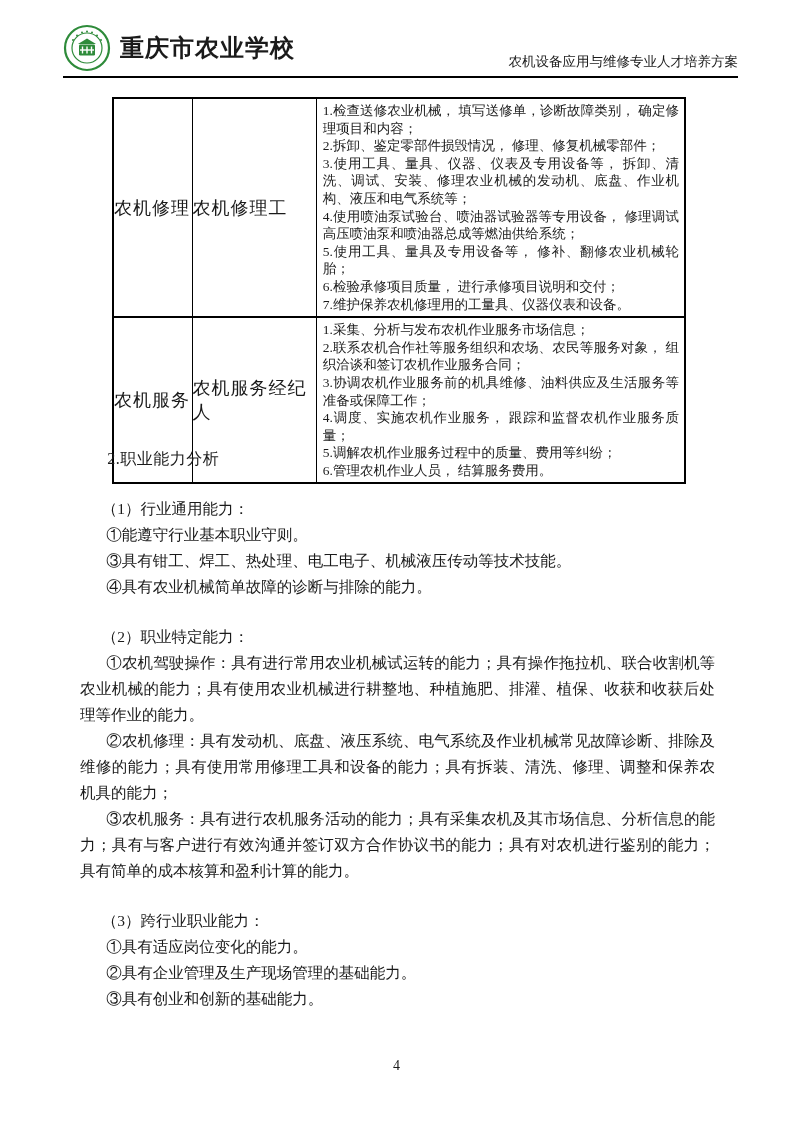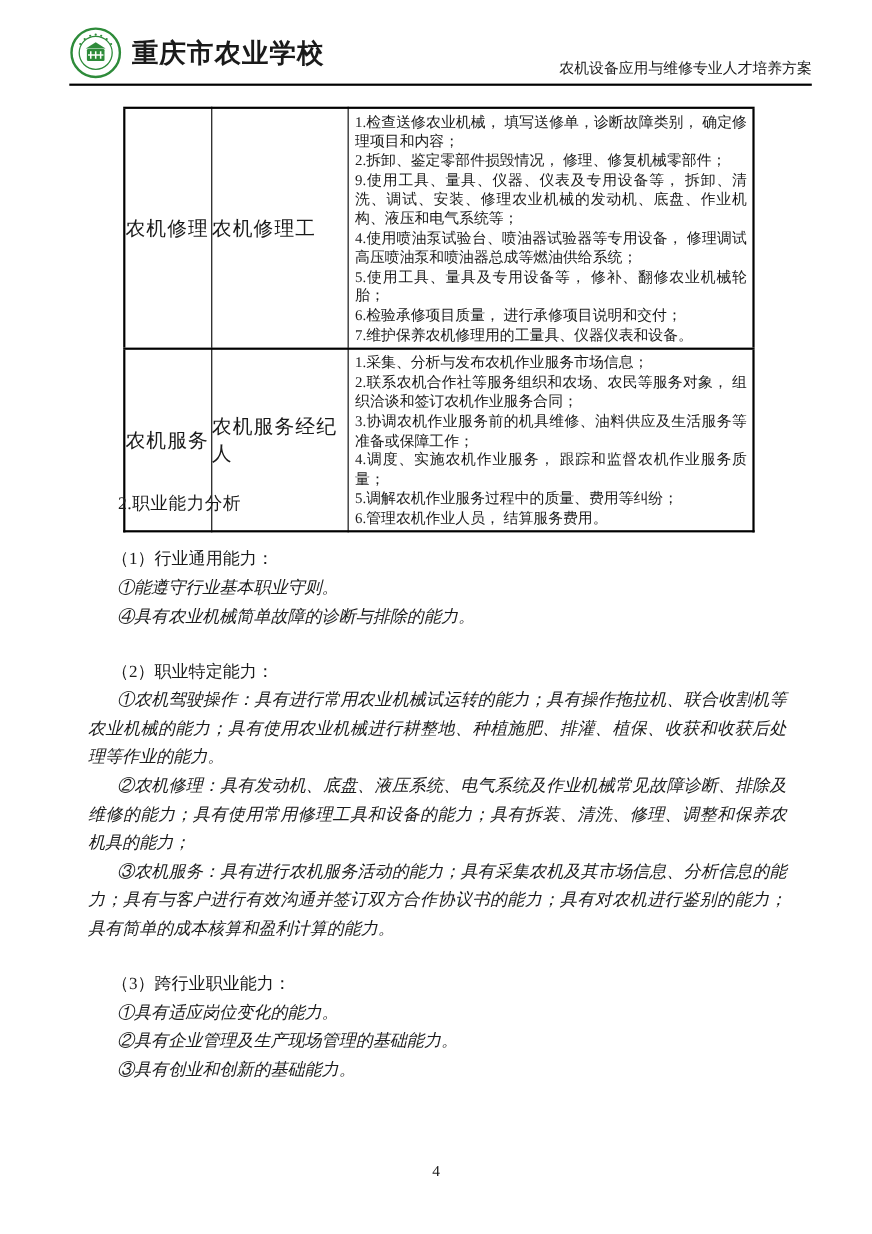"9.使用工具、量具、仪器、仪表及专用设备等，" div.duty { text: 9 -> 3 }
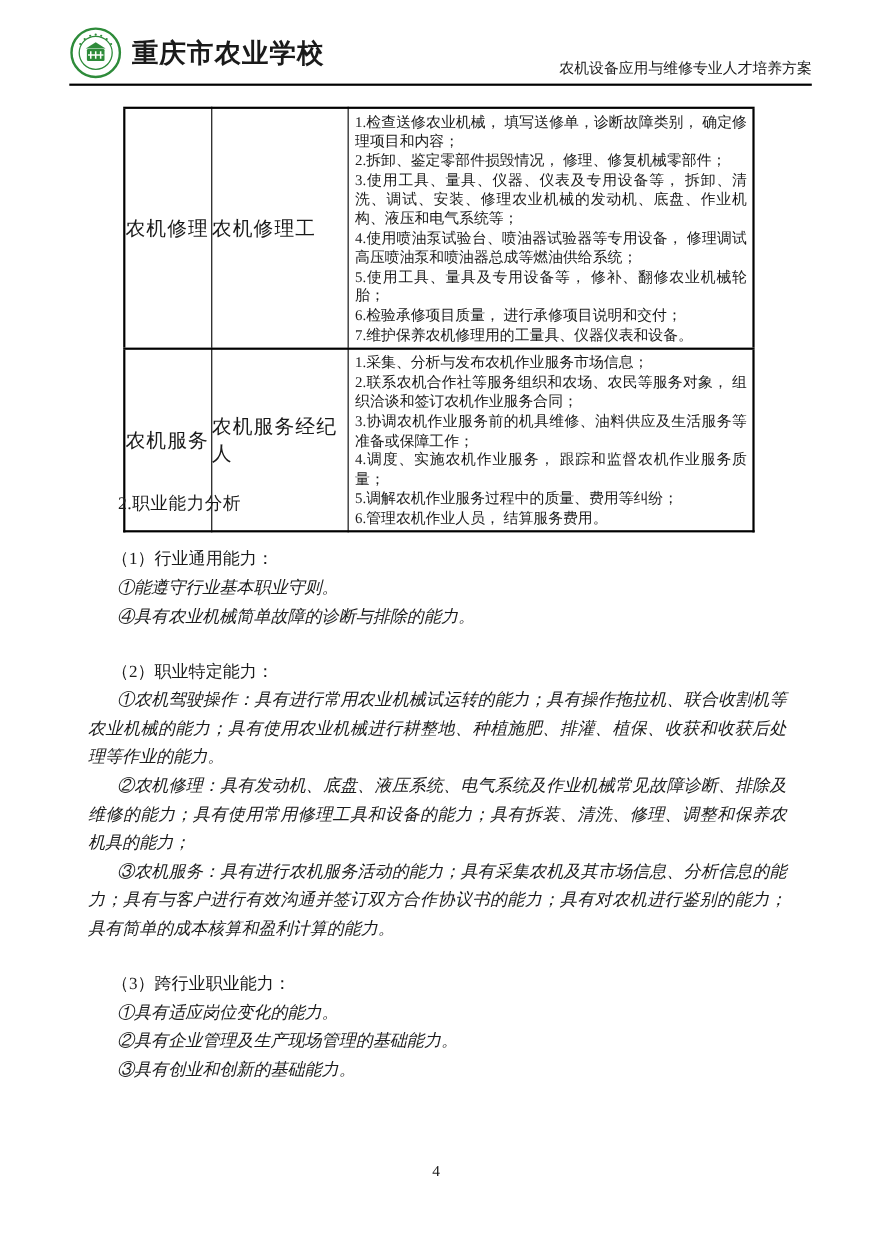"①能遵守行业基本职业守则。" .ability { font-style: italic -> none }
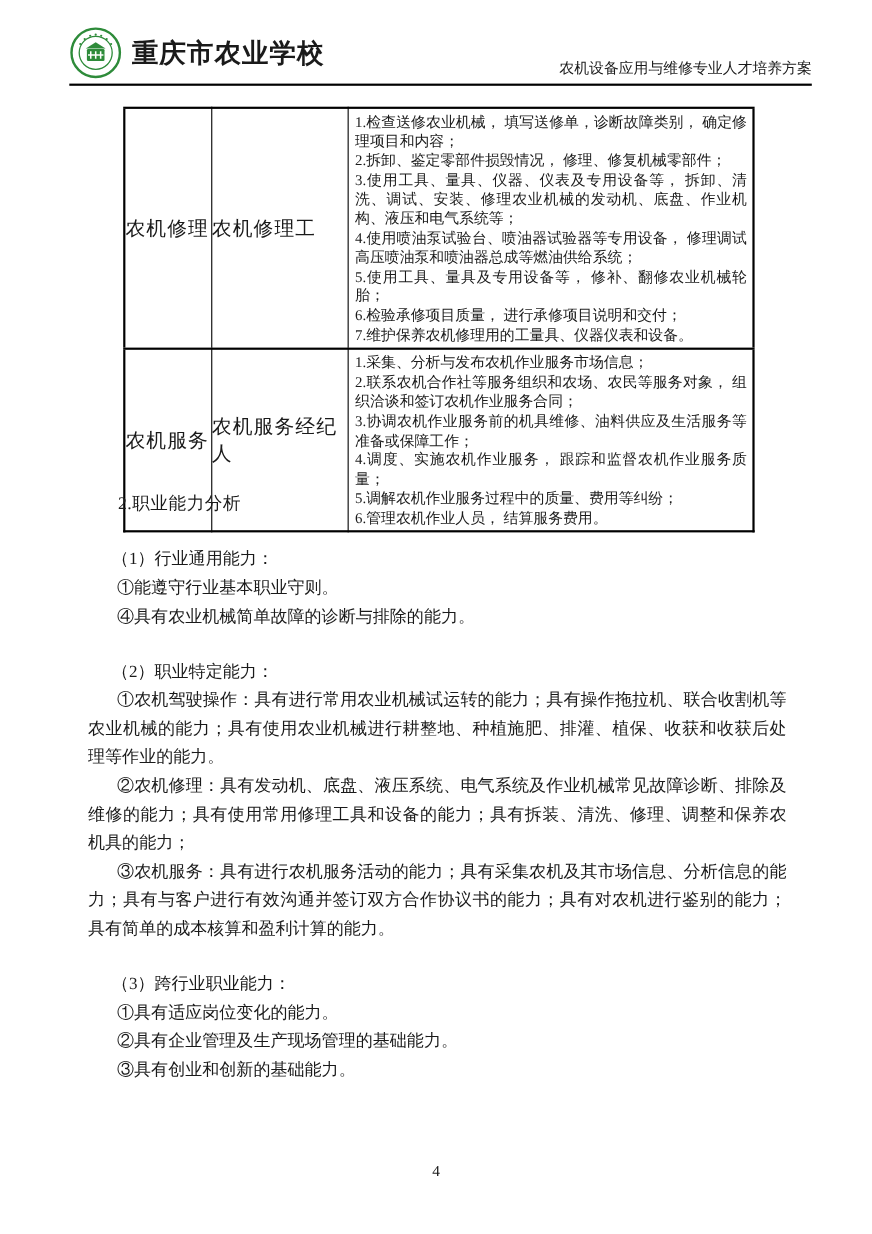"③具有钳工、焊工、热处理、电工电子、机械液压传动等技术技能。" div.ability { html: none -> <div>③具有钳工、焊工、热处理、电工电子、机械液压传动等技术技能。</div> }
